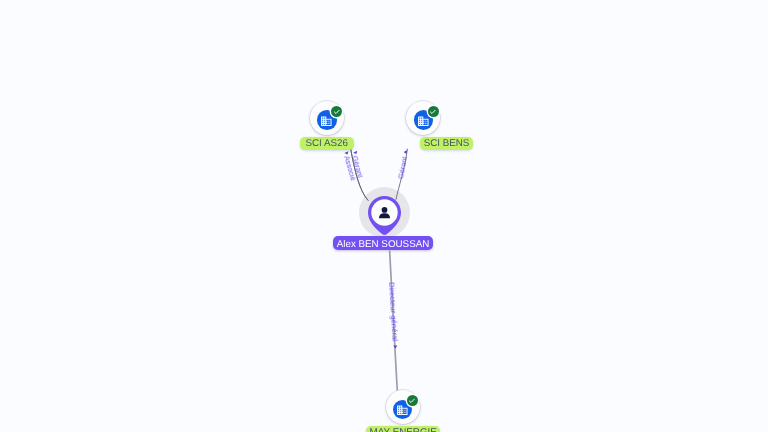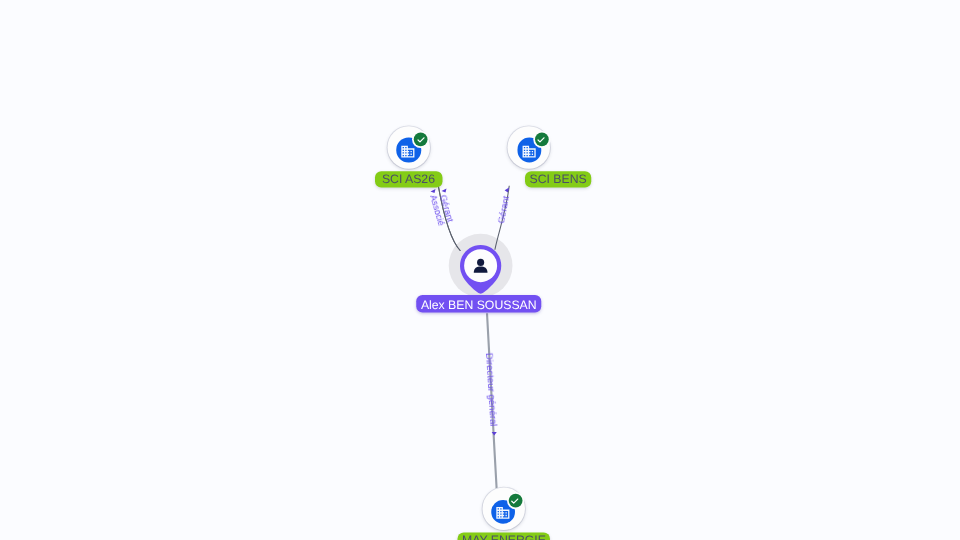"SCI AS26" .chip { background: #84cc16 -> #bef264 }
